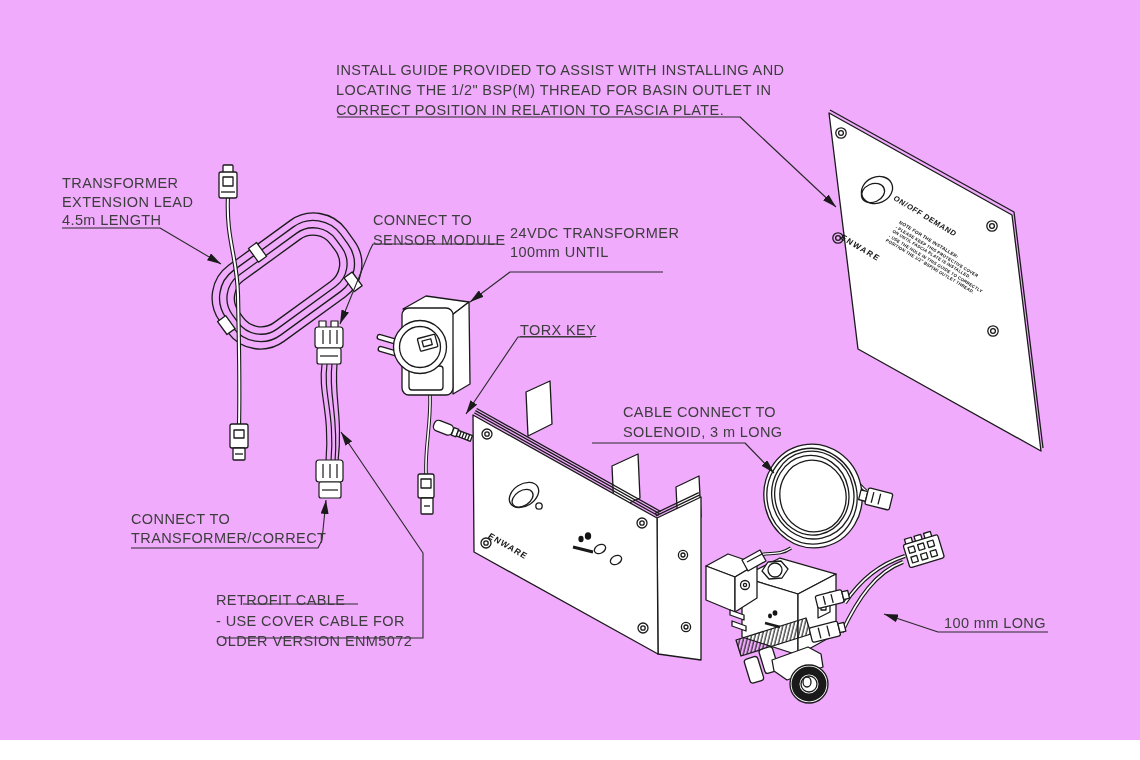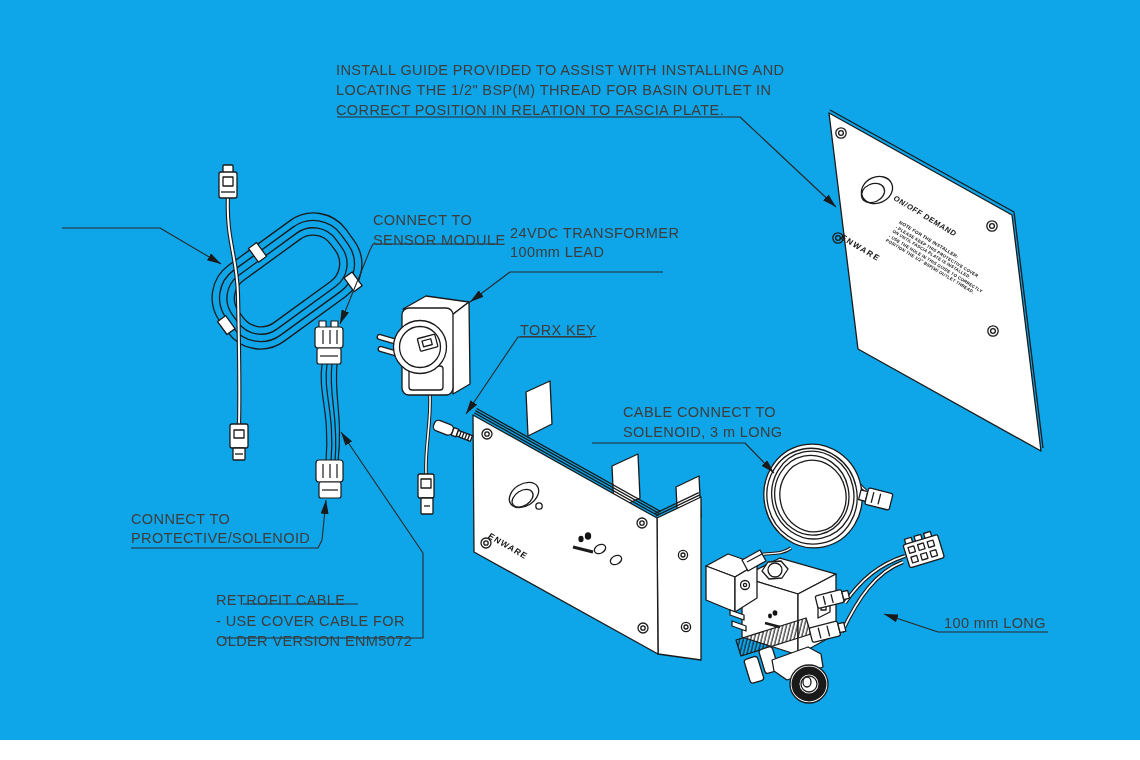"INSTALL GUIDE PROVIDED TO ASSIST" .canvas { background: #0ea5e9 -> #f0abfc }
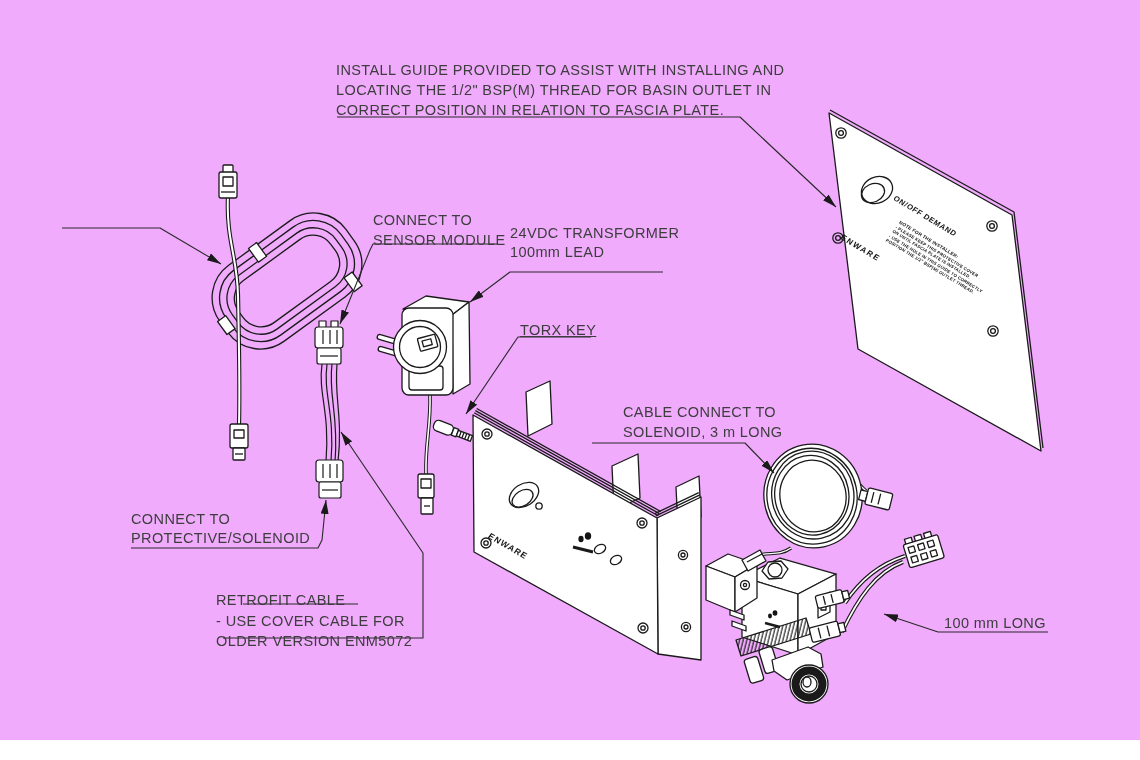"TRANSFORMER" div.lbl { html: none -> <div> <span>TRANSFORMER</span> <span>EXTENSION LEAD</span> <span>4.5m LENGTH</span> </div> }
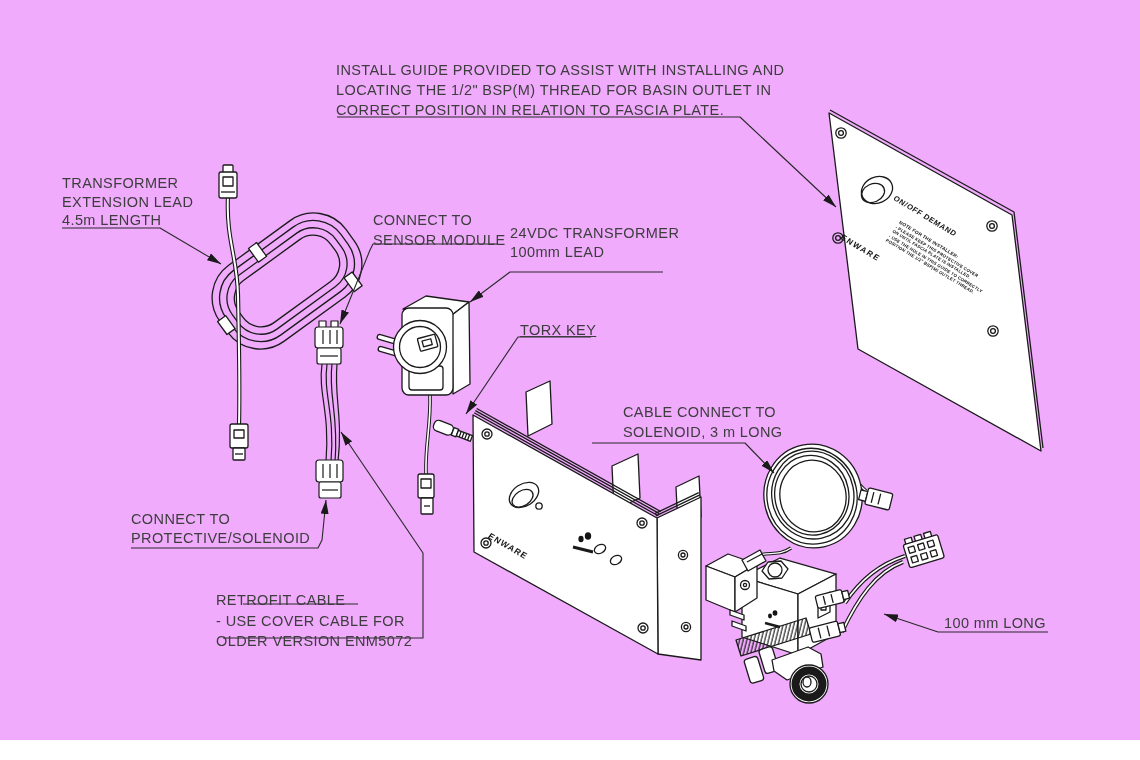"100mm LEAD" span { text: LEAD -> UNTIL }
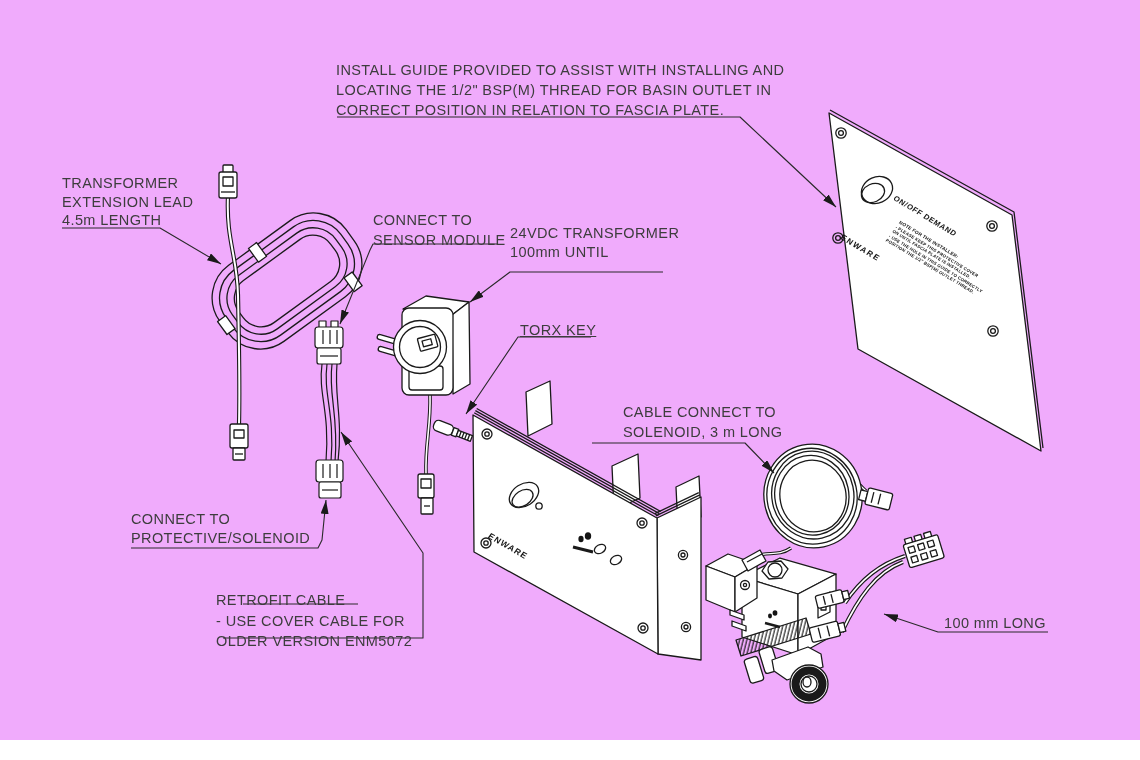"PROTECTIVE/SOLENOID" span { text: PROTECTIVE/SOLENOID -> TRANSFORMER/CORRECT }
